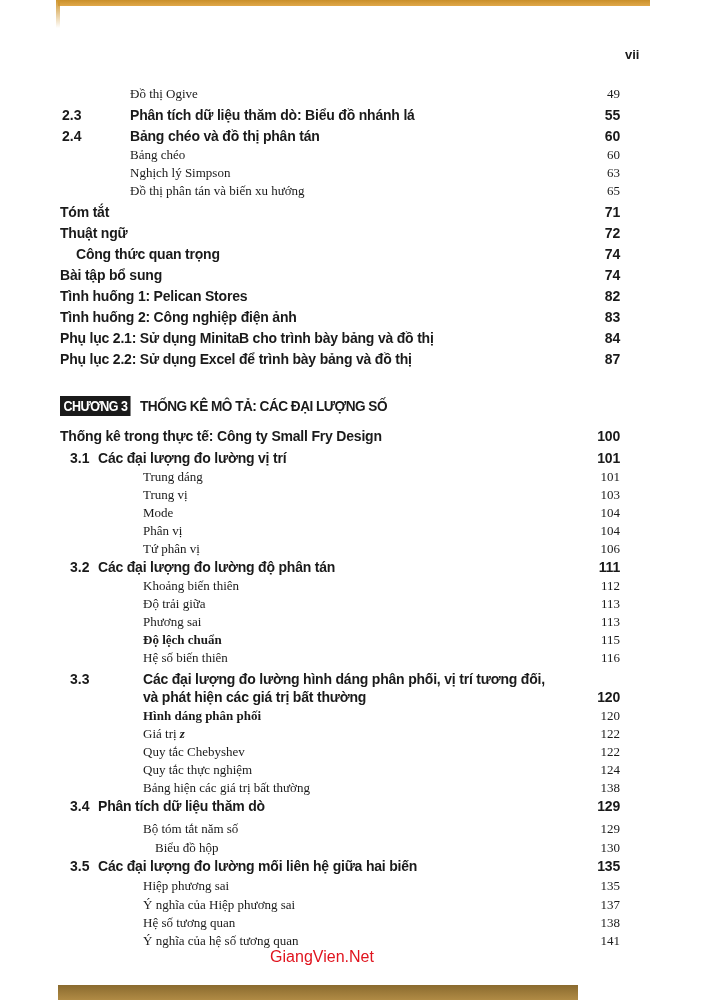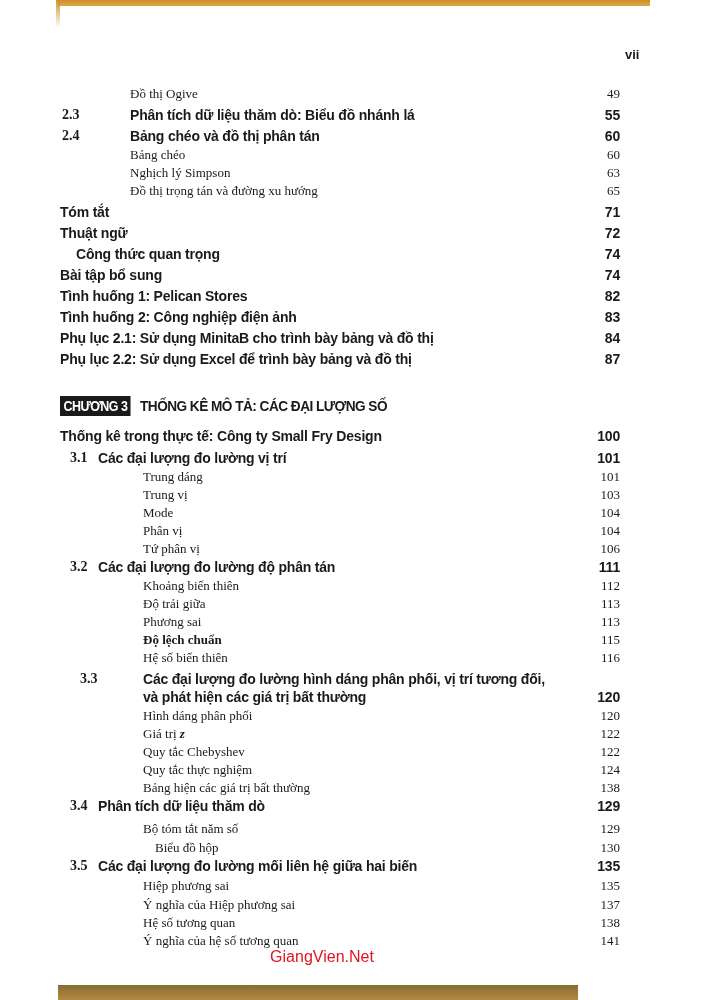"2.3" .row .num { font-family: Liberation Serif, serif -> Liberation Sans, sans-serif }
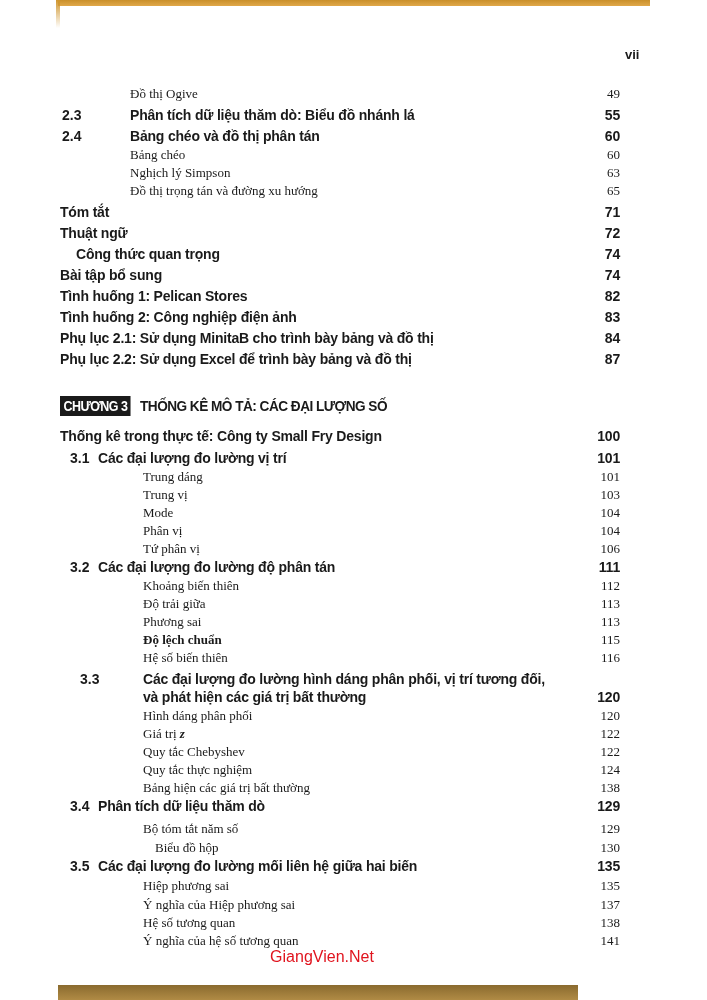"Đồ thị trọng tán và" span.title { text: trọng tán và đường -> phân tán và biến }
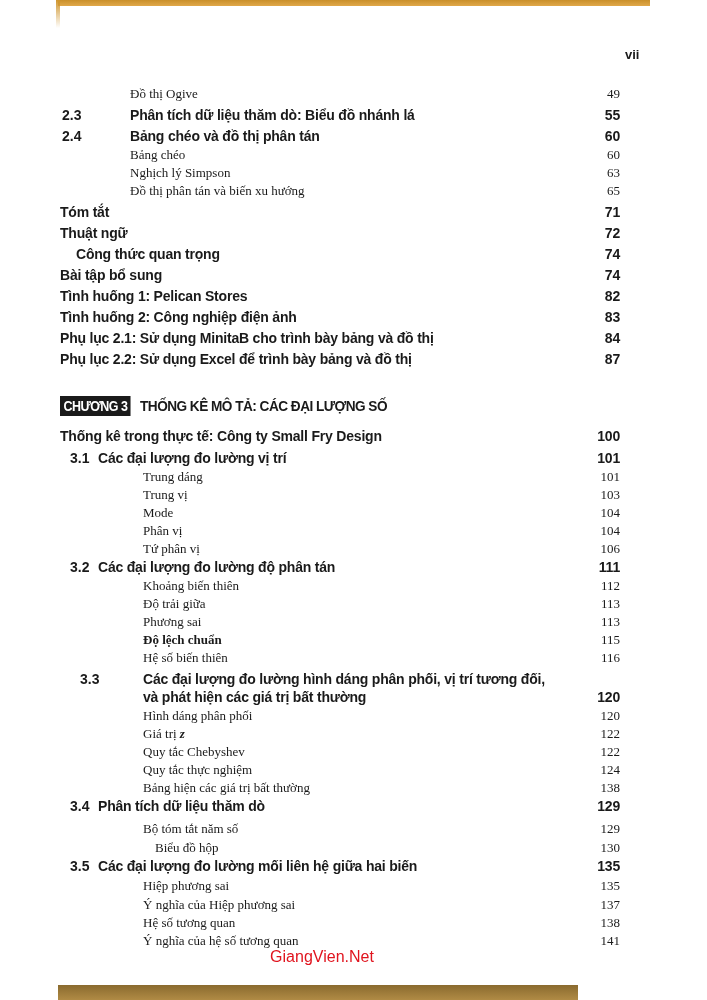"3.3" span.num { left: 20px -> 10px }
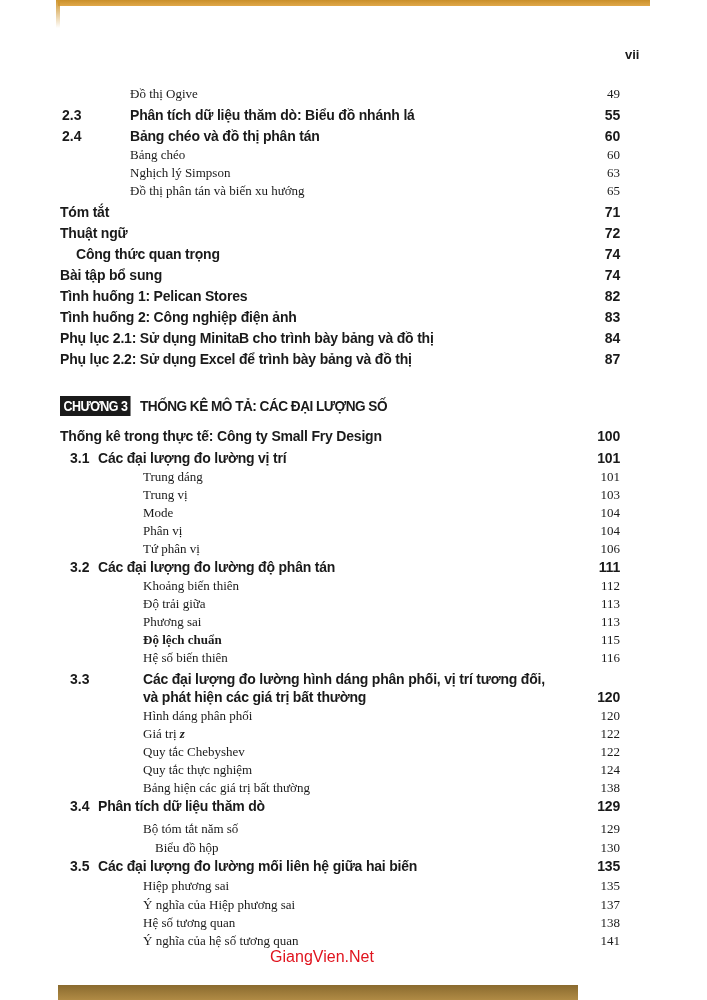"Hình dáng phân phối" span.title { font-weight: none -> bold }
